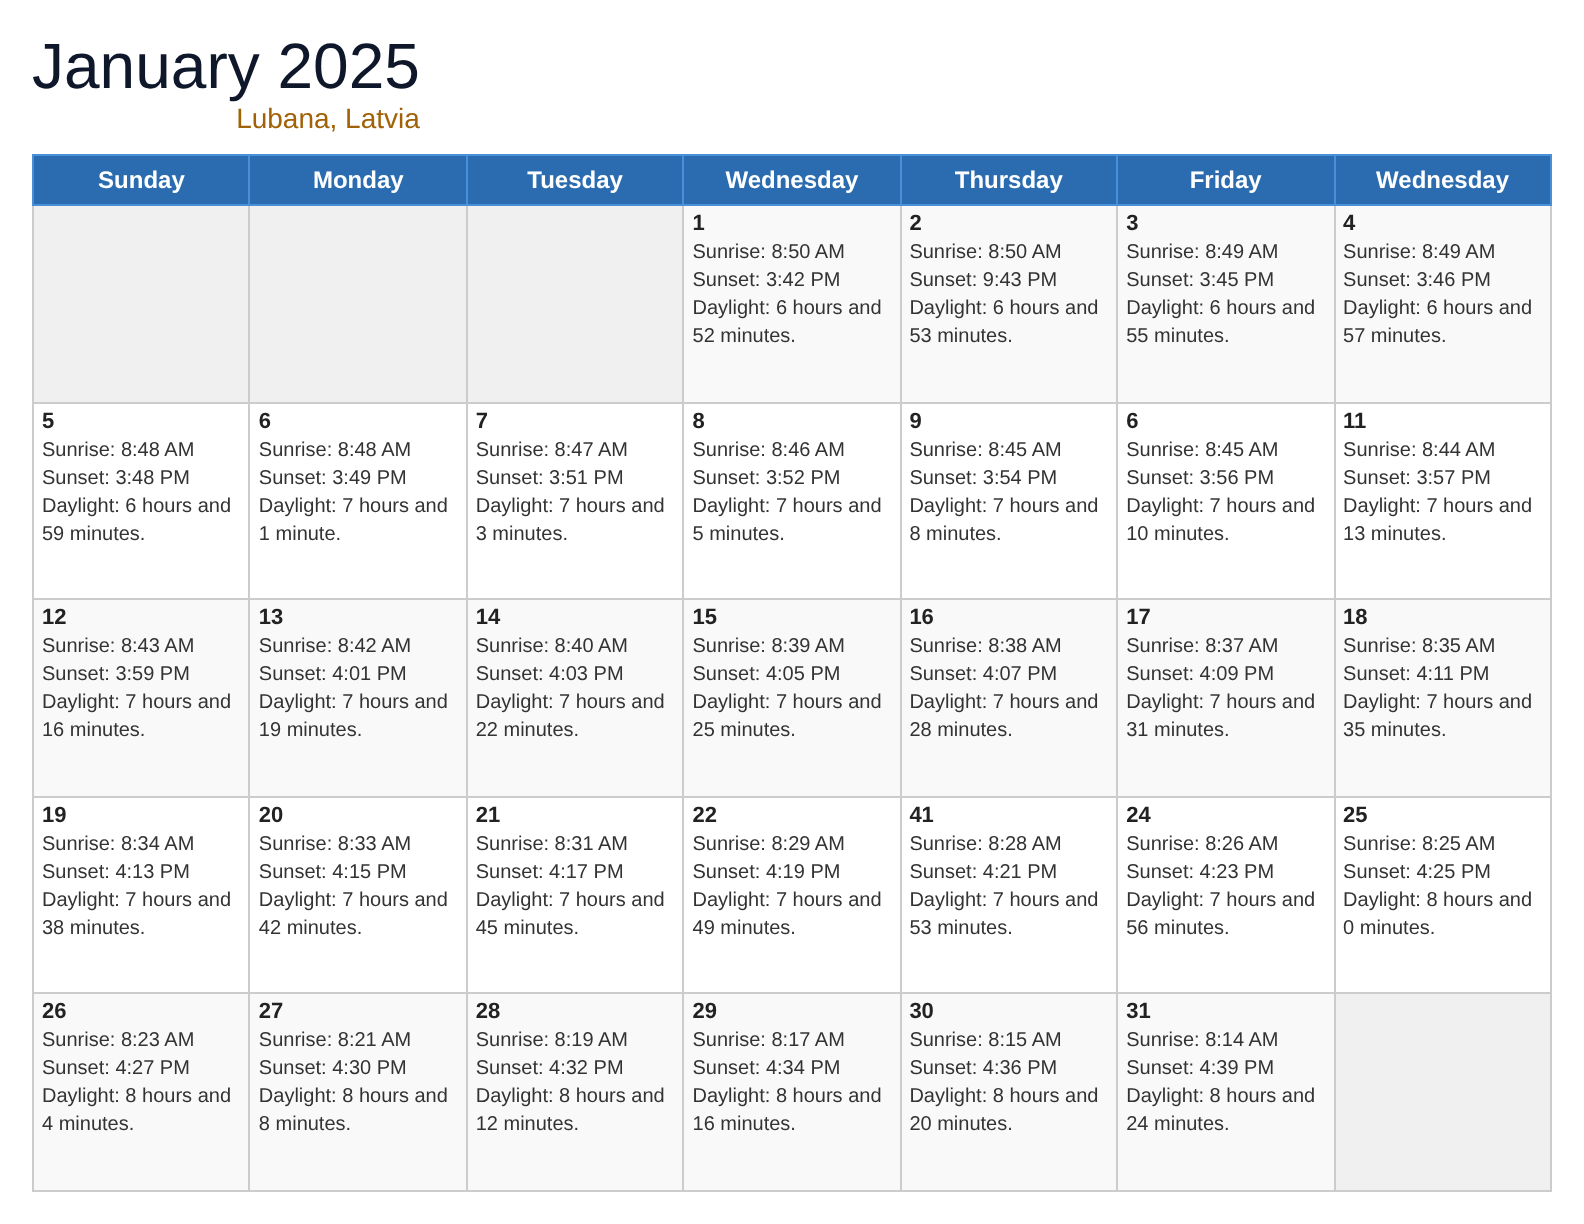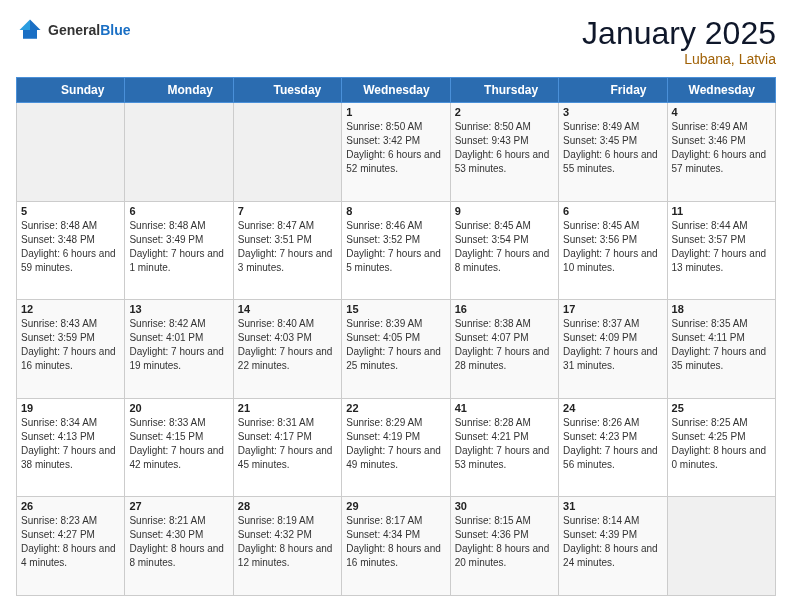"GeneralBlue" div.logo { html: <div> <svg> <polygon></polygon> <polygon></polygon> <rect></rect> </svg> <div> <div> <span>General</span><span>Blue</span> </div> </div> </div> -> none }
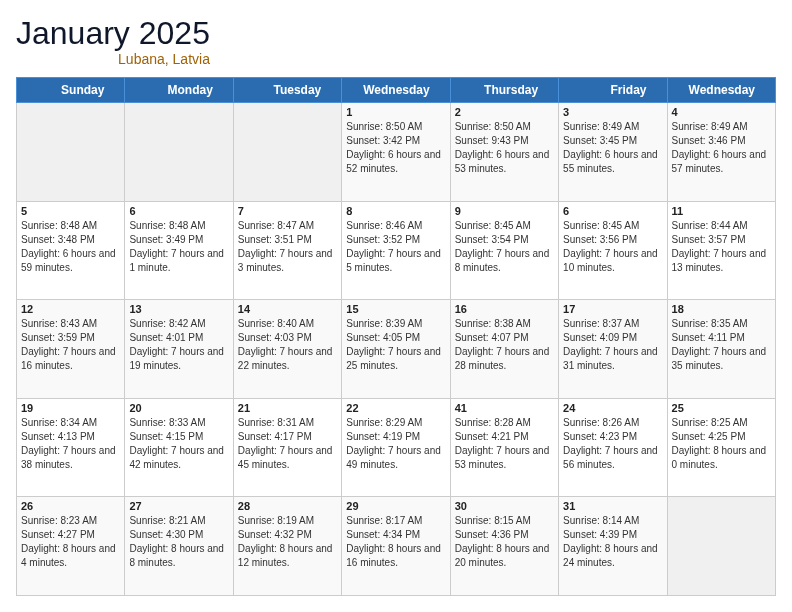"Sunday" .calendar thead tr th { text-align: right -> center }
